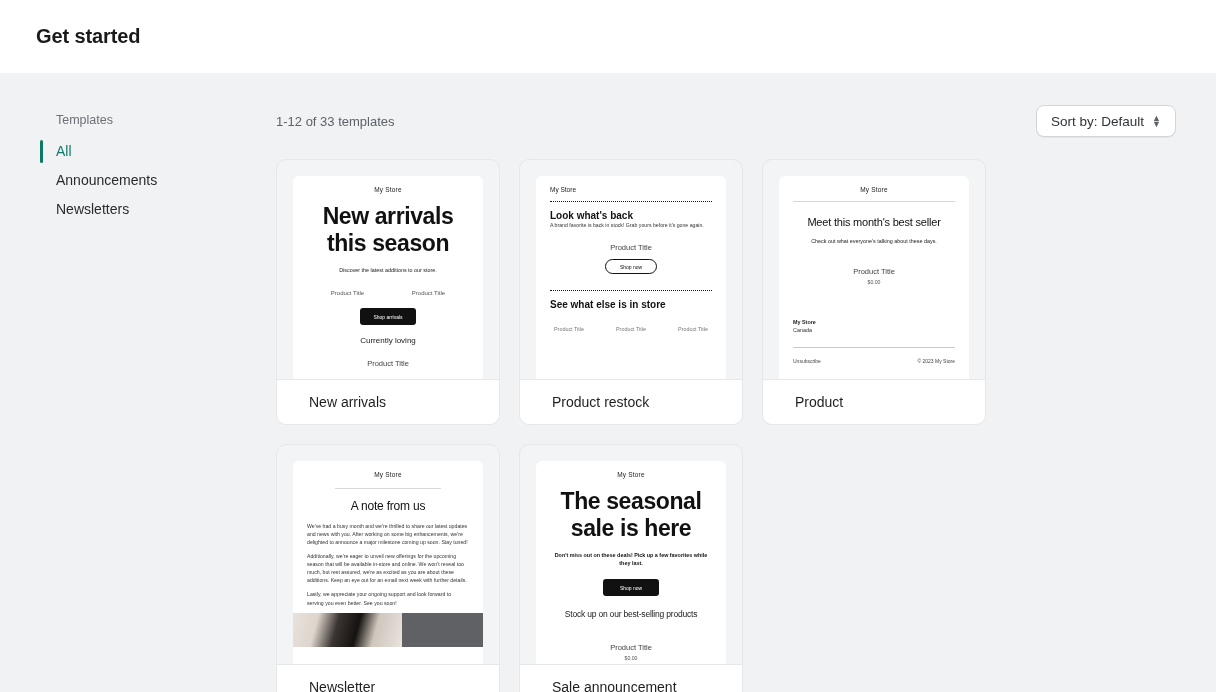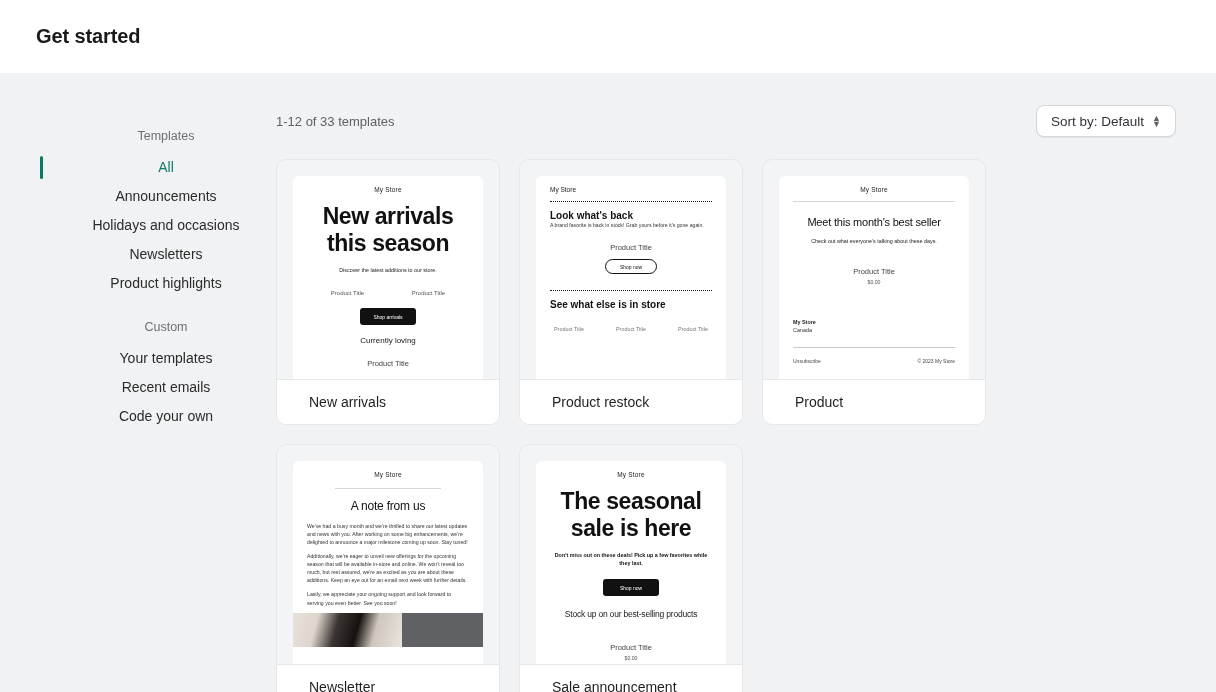"Templates" .sidebar { padding-top: 56px -> 40px; text-align: center -> none }
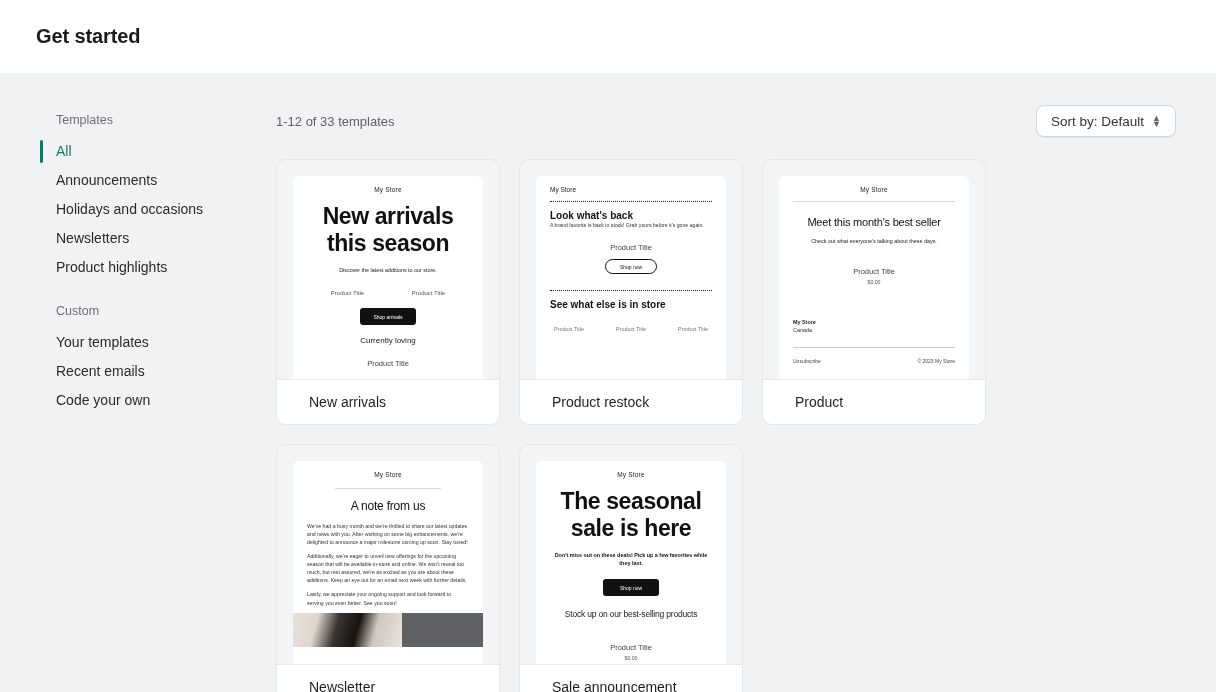"Holidays and occasions" div.nav-item { html: <div> <span>Holidays and occasions</span> </div> -> none }
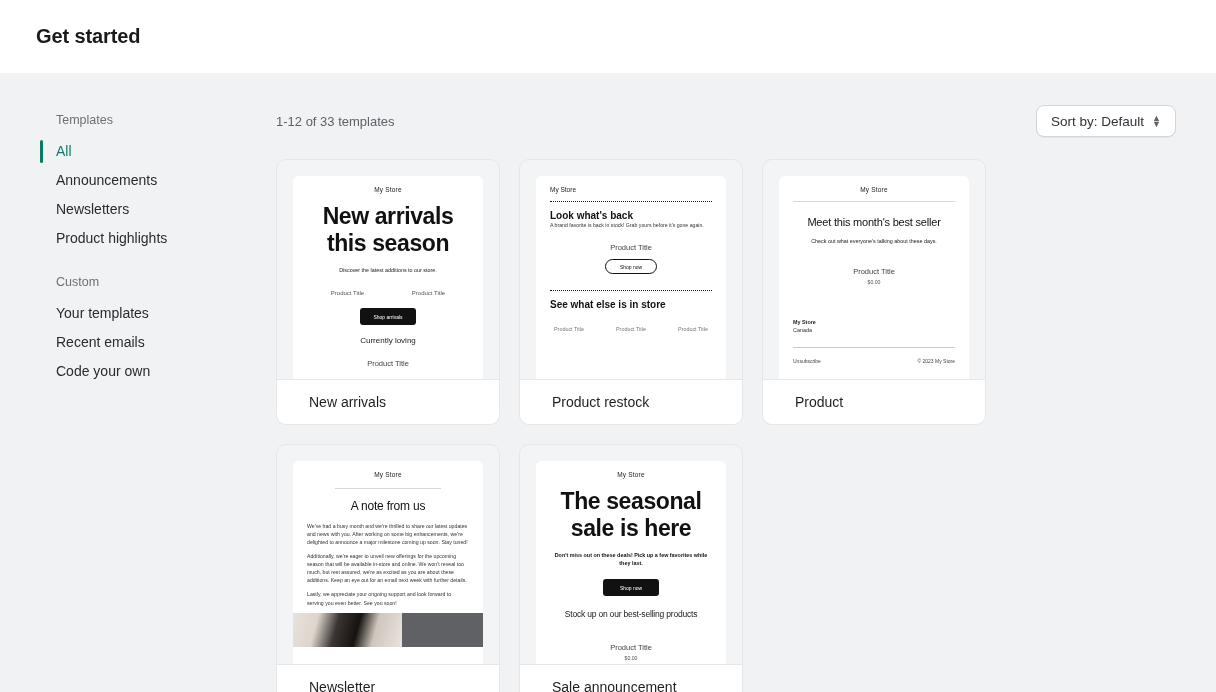"Product highlights" div.nav-item { html: <div> <span>Product highlights</span> </div> -> none }
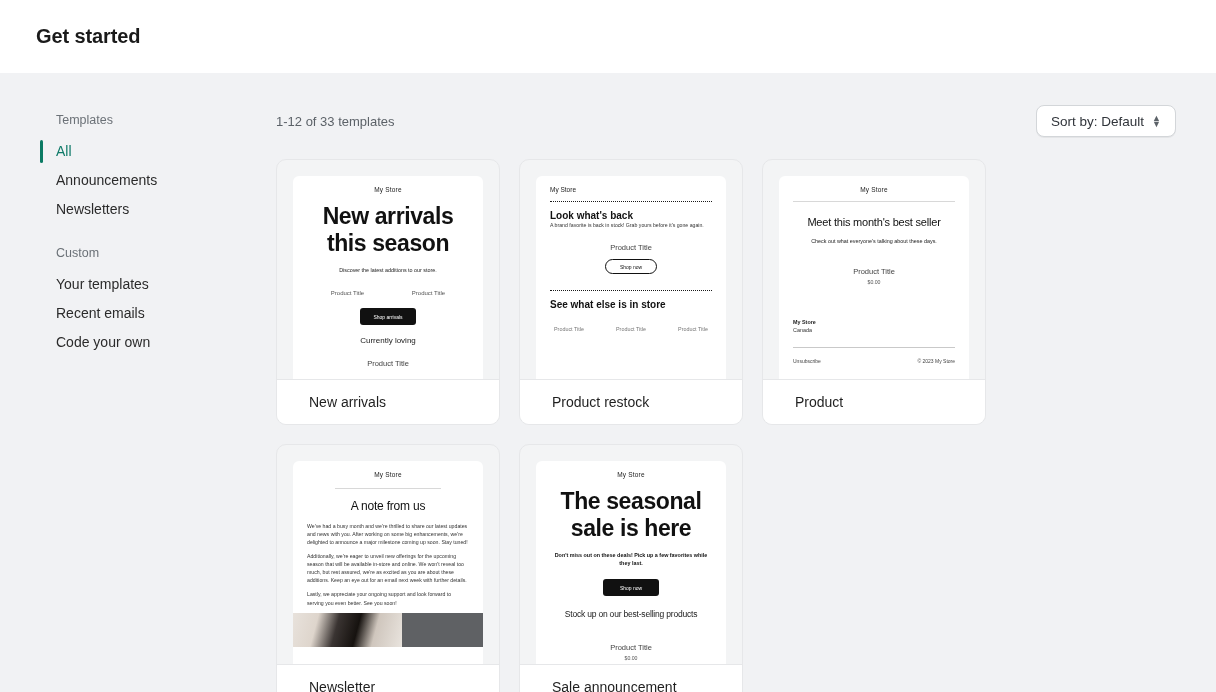"Custom" div.nav-group { html: <div> <div>Custom</div> <div> <span>Your templates</span> </div> <div> <span>Recent emails</span> </div> <div> <span>Code your own</span> </div> </div> -> none }
